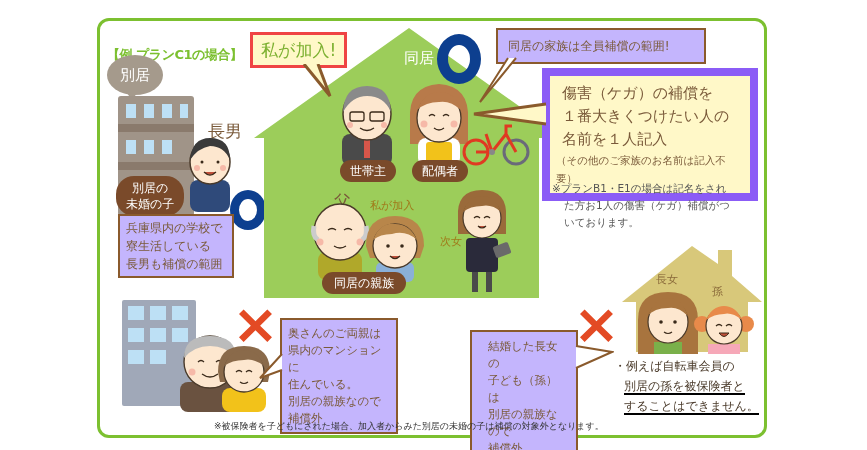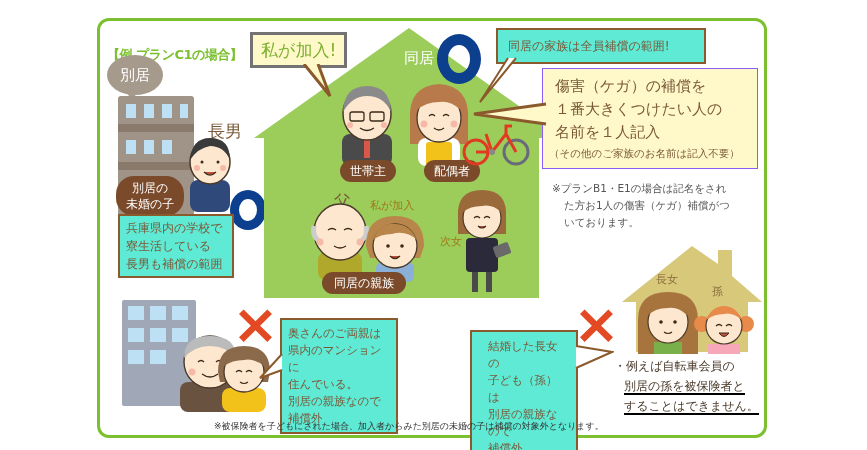"私が加入!" .say-yellow { border: 3px solid #737373 -> 3px solid #ef4444 }
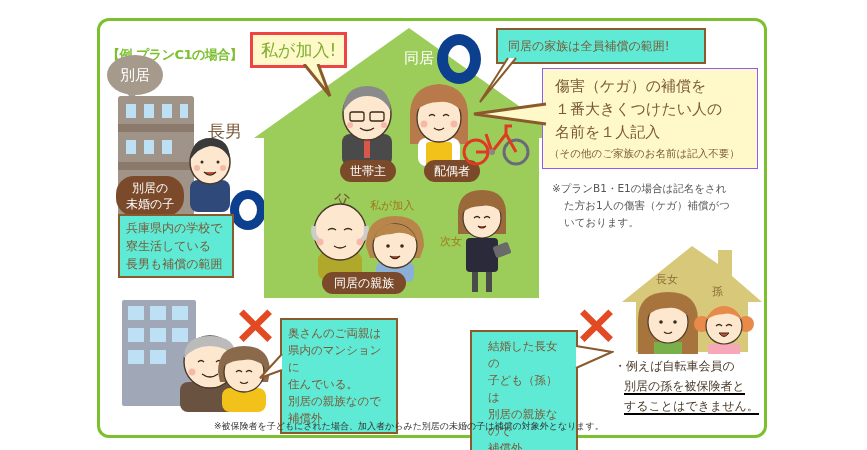"同居の家族は全員補償の範囲!" .say-white { background: #5eead4 -> #c4b5fd }
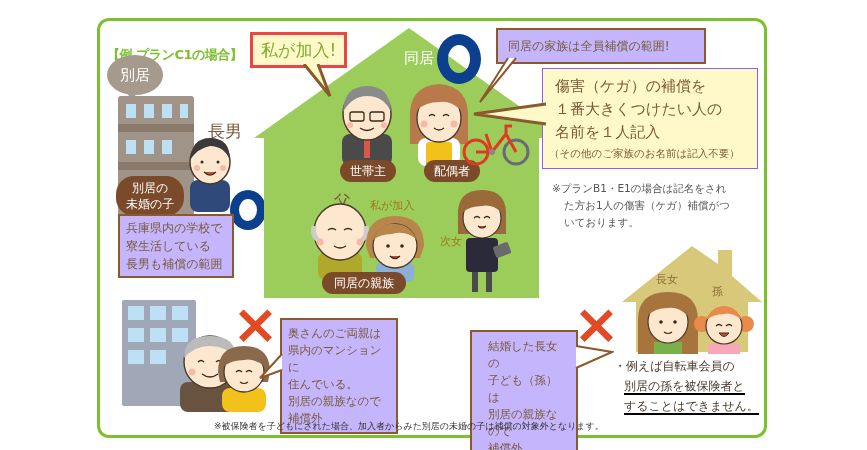"傷害（ケガ）の補償を" .say-big { border: 1px solid #8b5cf6 -> 8px solid #8b5cf6 }
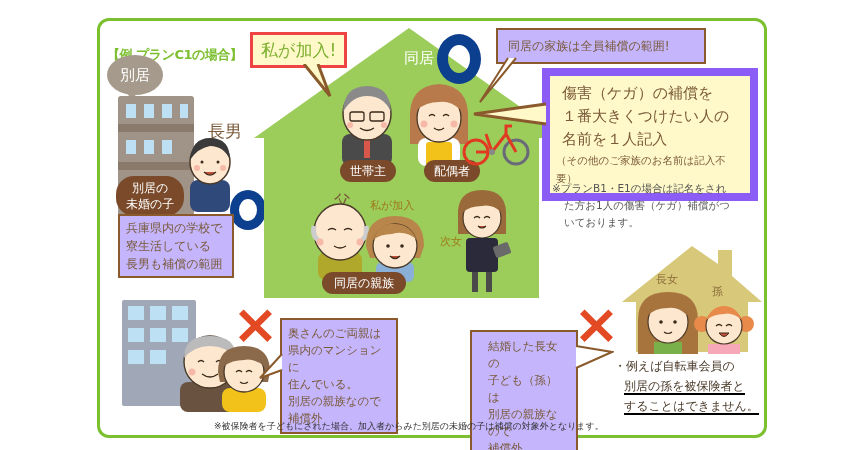"配偶者" div.abs { left: 424px -> 412px }
